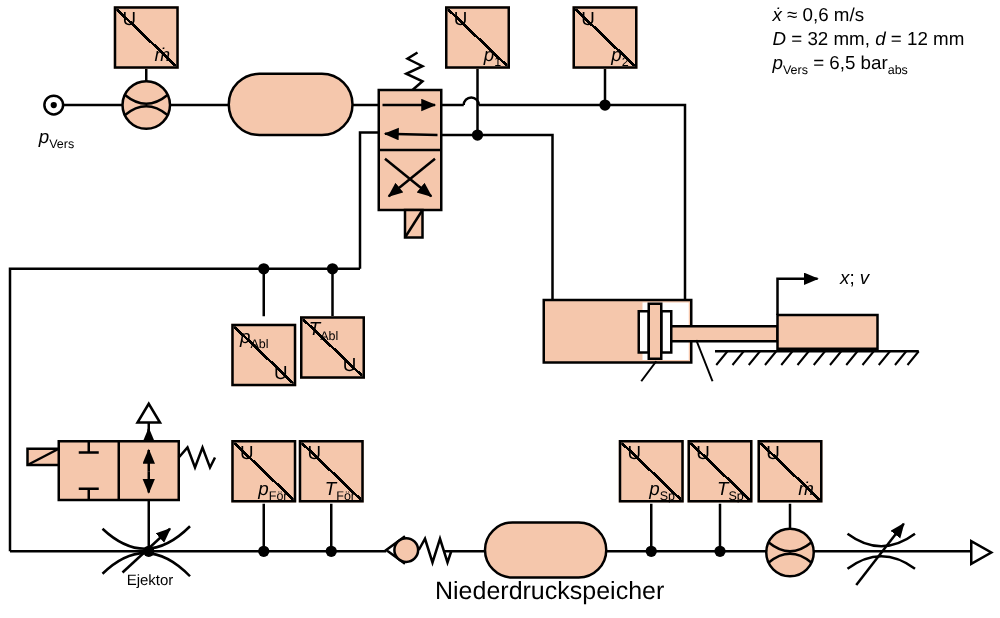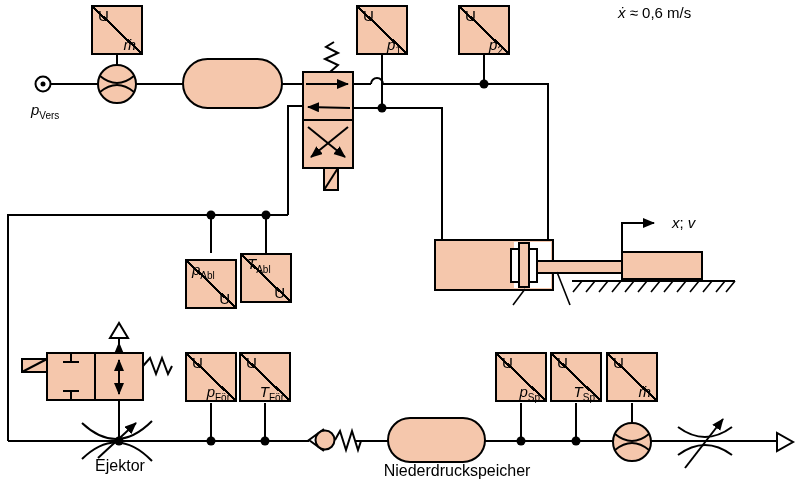"D = 32 mm, d" div { html: none -> <div><span>D</span><span> = 32 mm, </span><span>d</span><span> = 12 mm</span></div> }
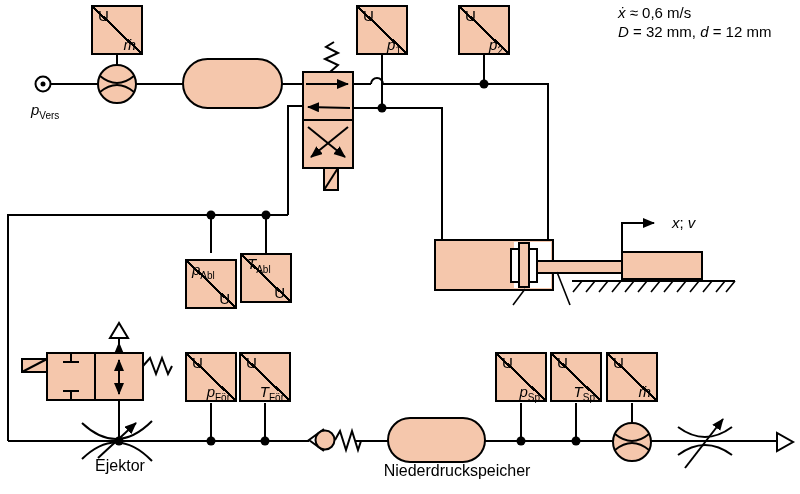"pVers = 6,5 barabs" div { html: none -> <div><span>p</span><sub>Vers</sub><span> = 6,5 bar</span><sub>abs</sub></div> }
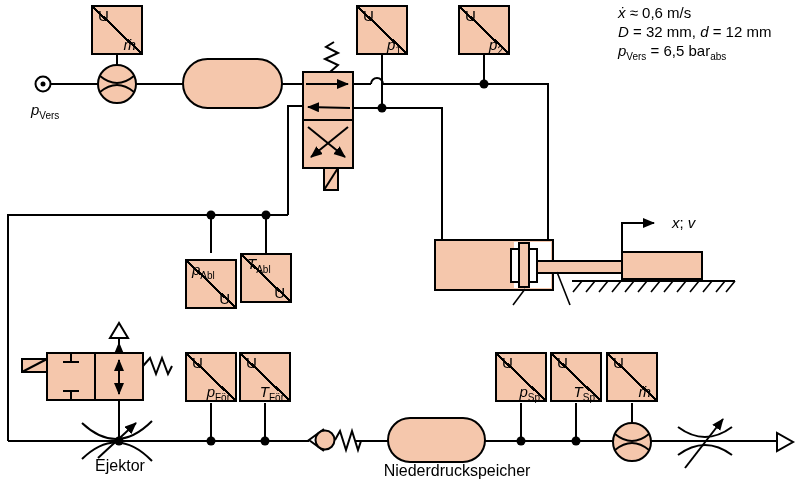"Ejektor" div.lbl { font-size: 16px -> 12px }
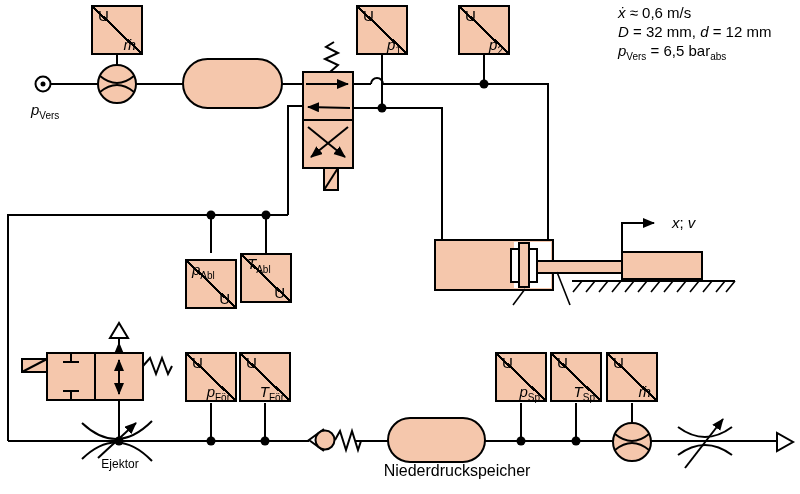"Niederdruckspeicher" div.lbl { font-size: 16px -> 20px; left: 376px -> 348px }
